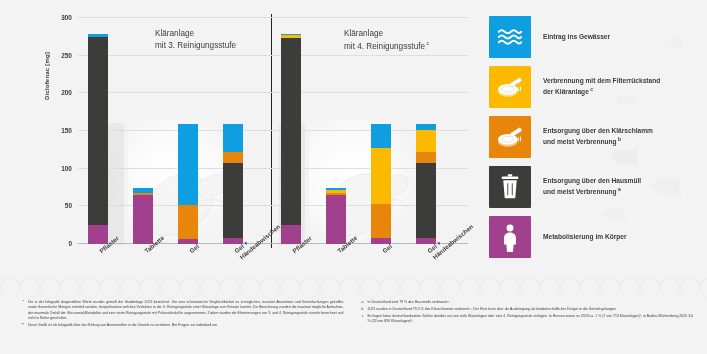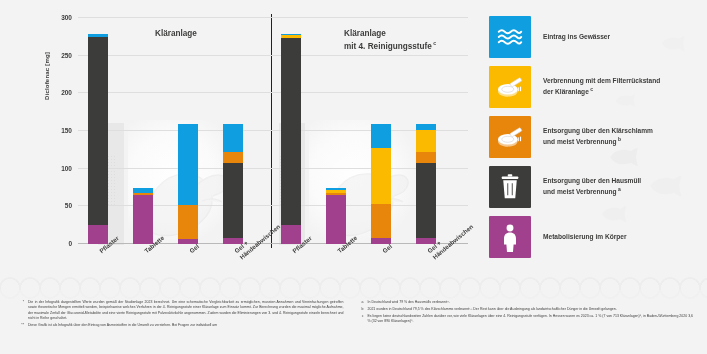"Kläranlage" .group-title { font-weight: 700 -> 400 }
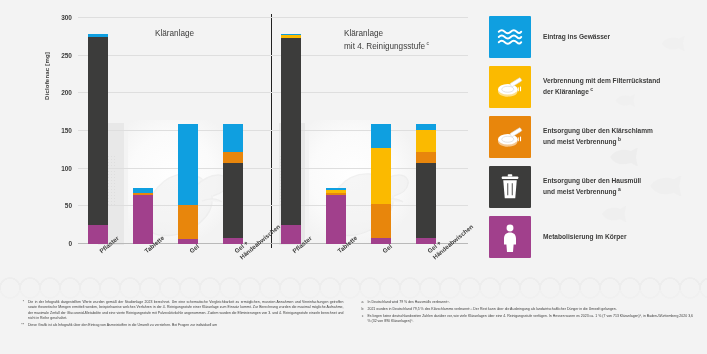"mit 3. Reinigungsstufe" div { html: none -> <div>mit 3. Reinigungsstufe</div> }
